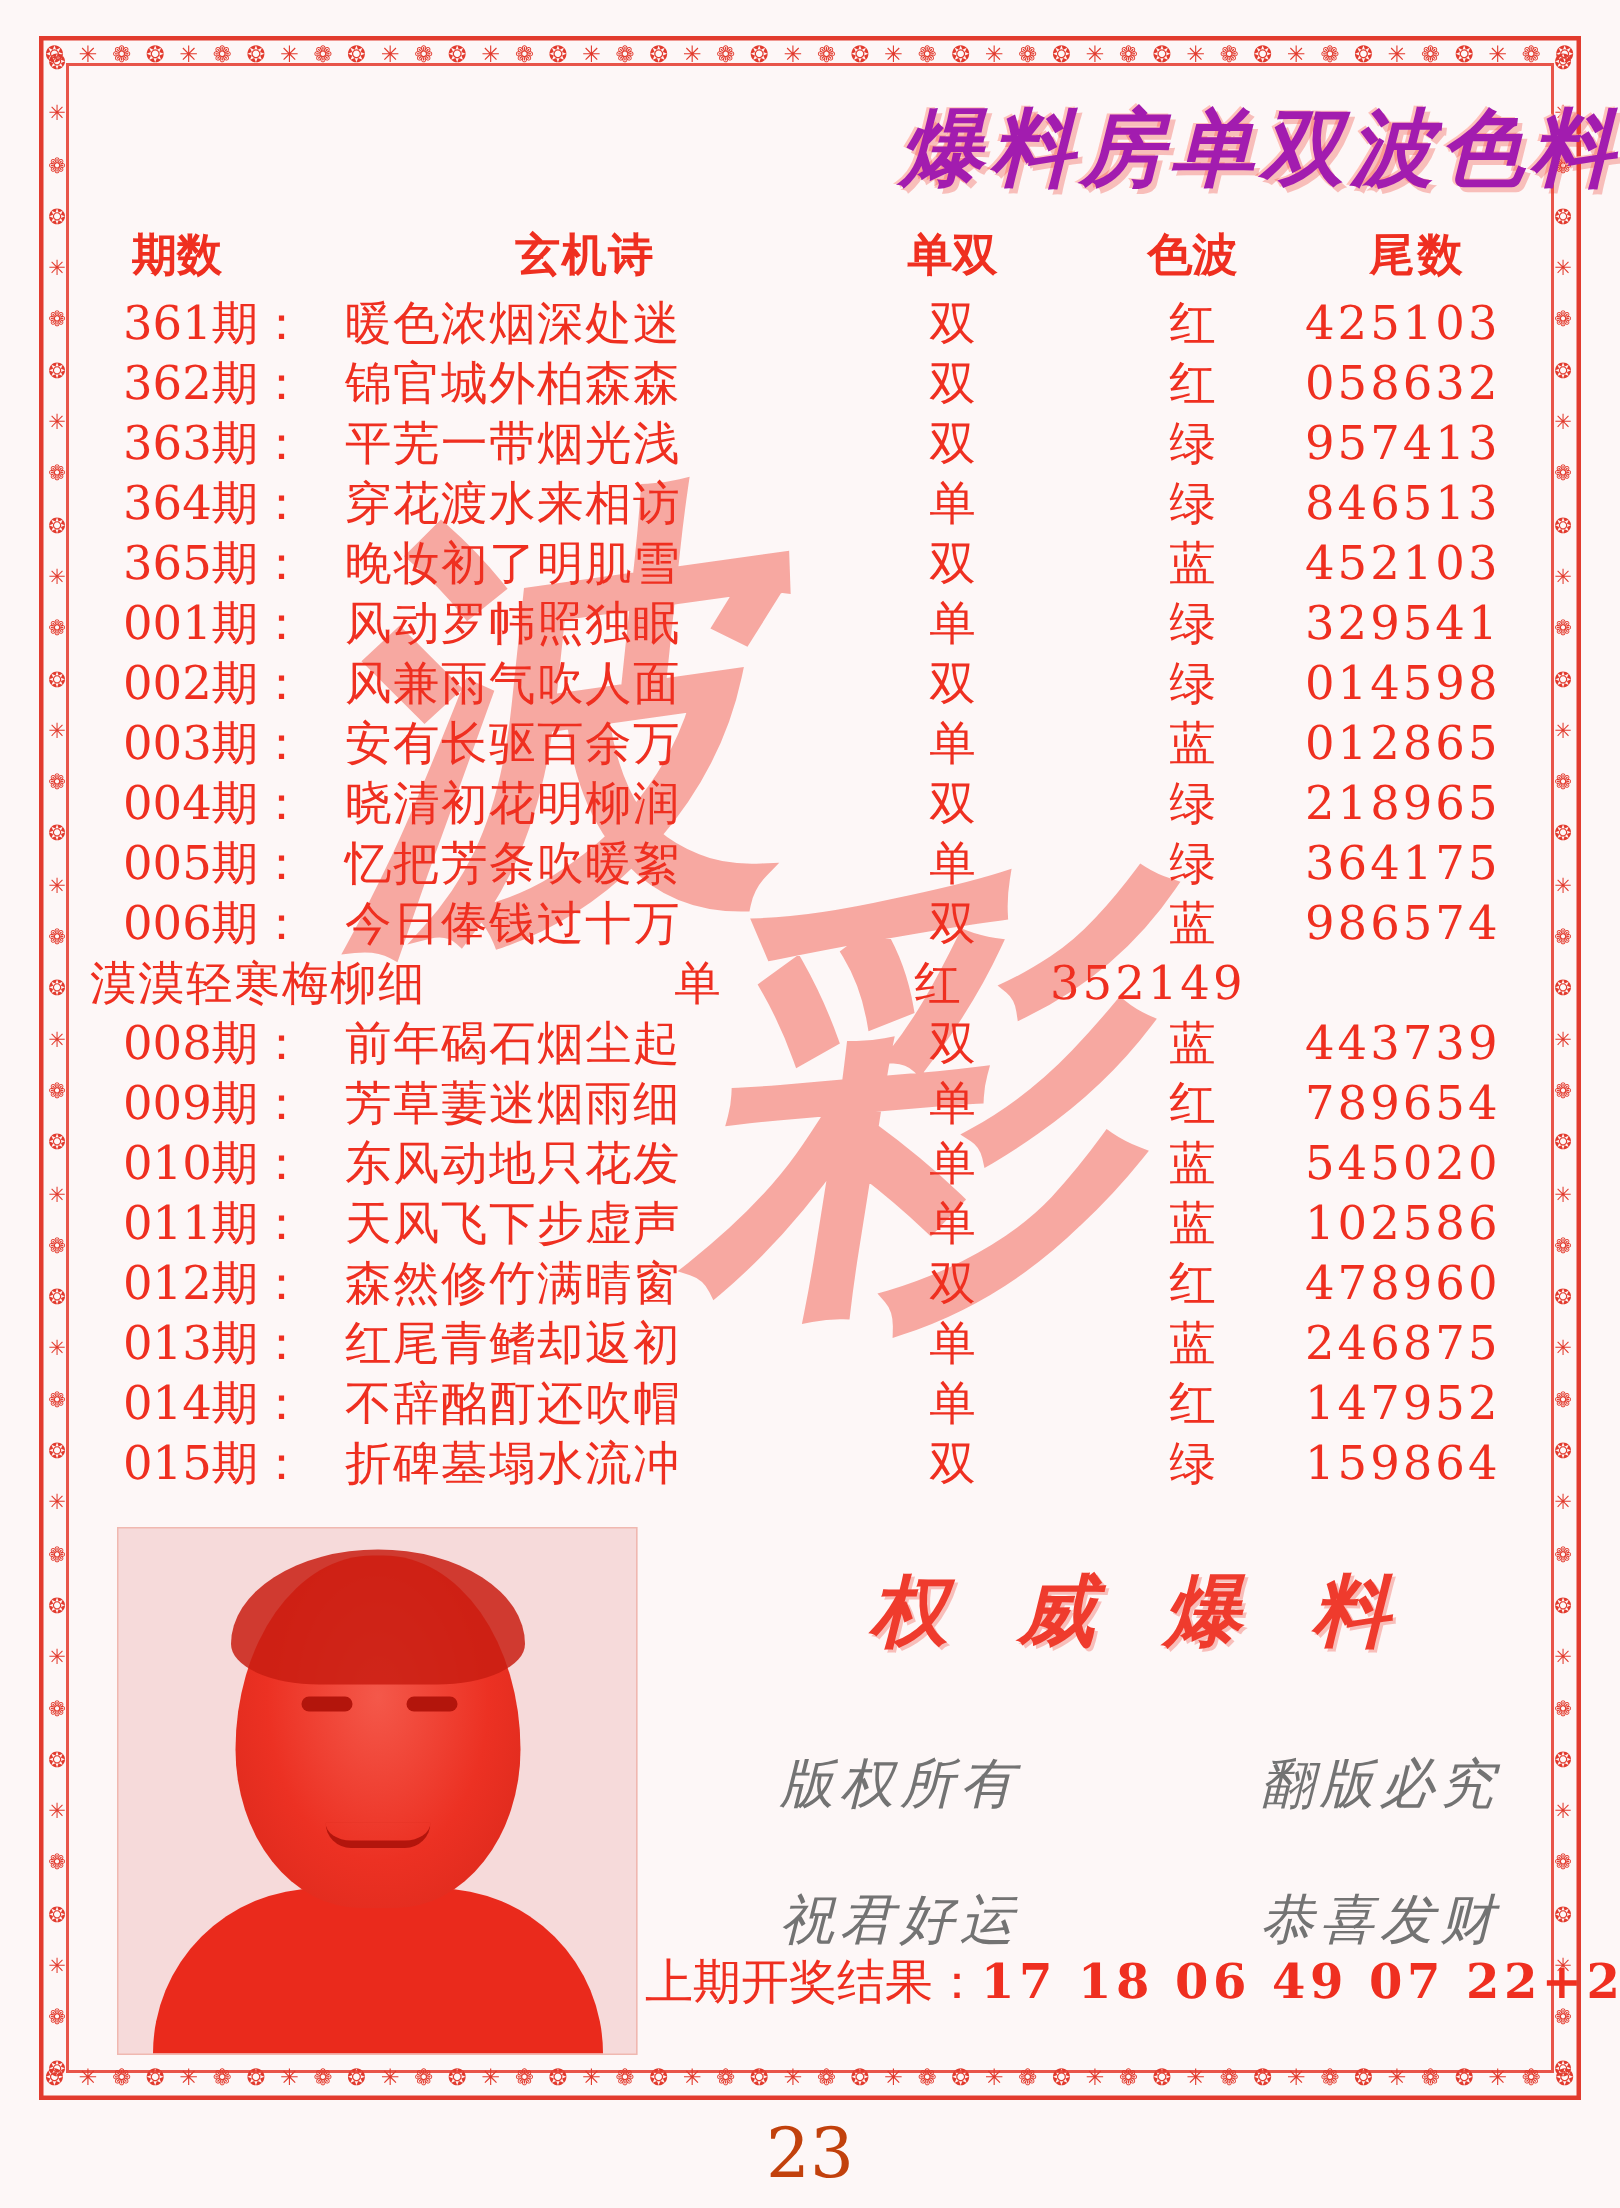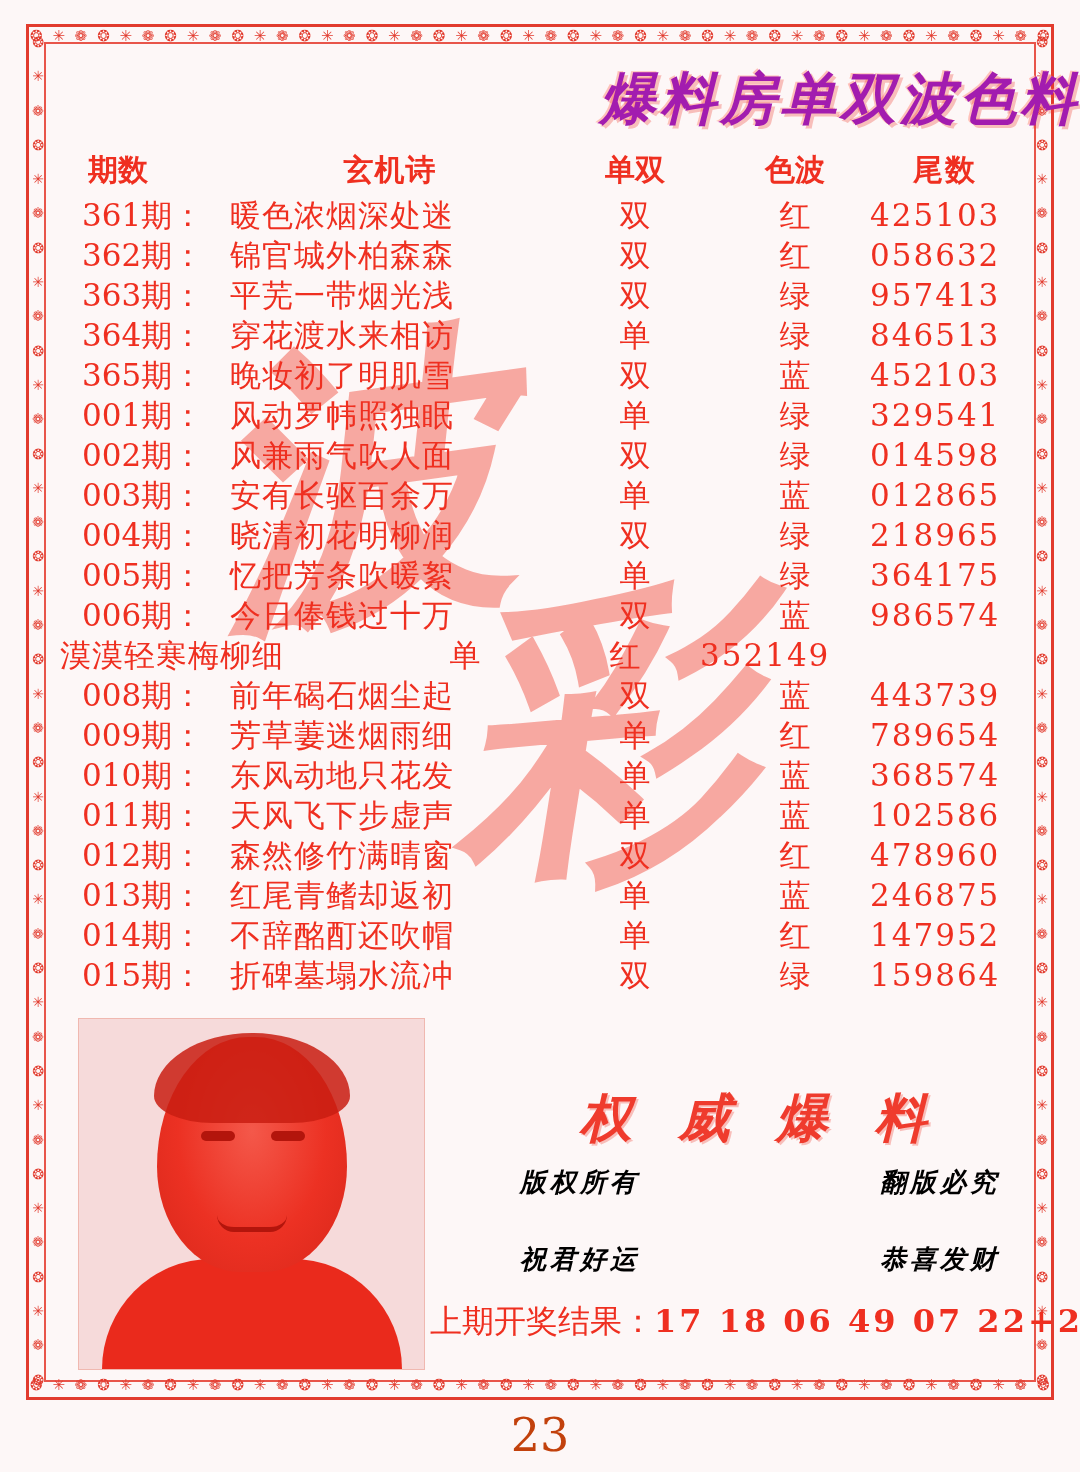"368574" div.c-tail { text: 368574 -> 545020 }
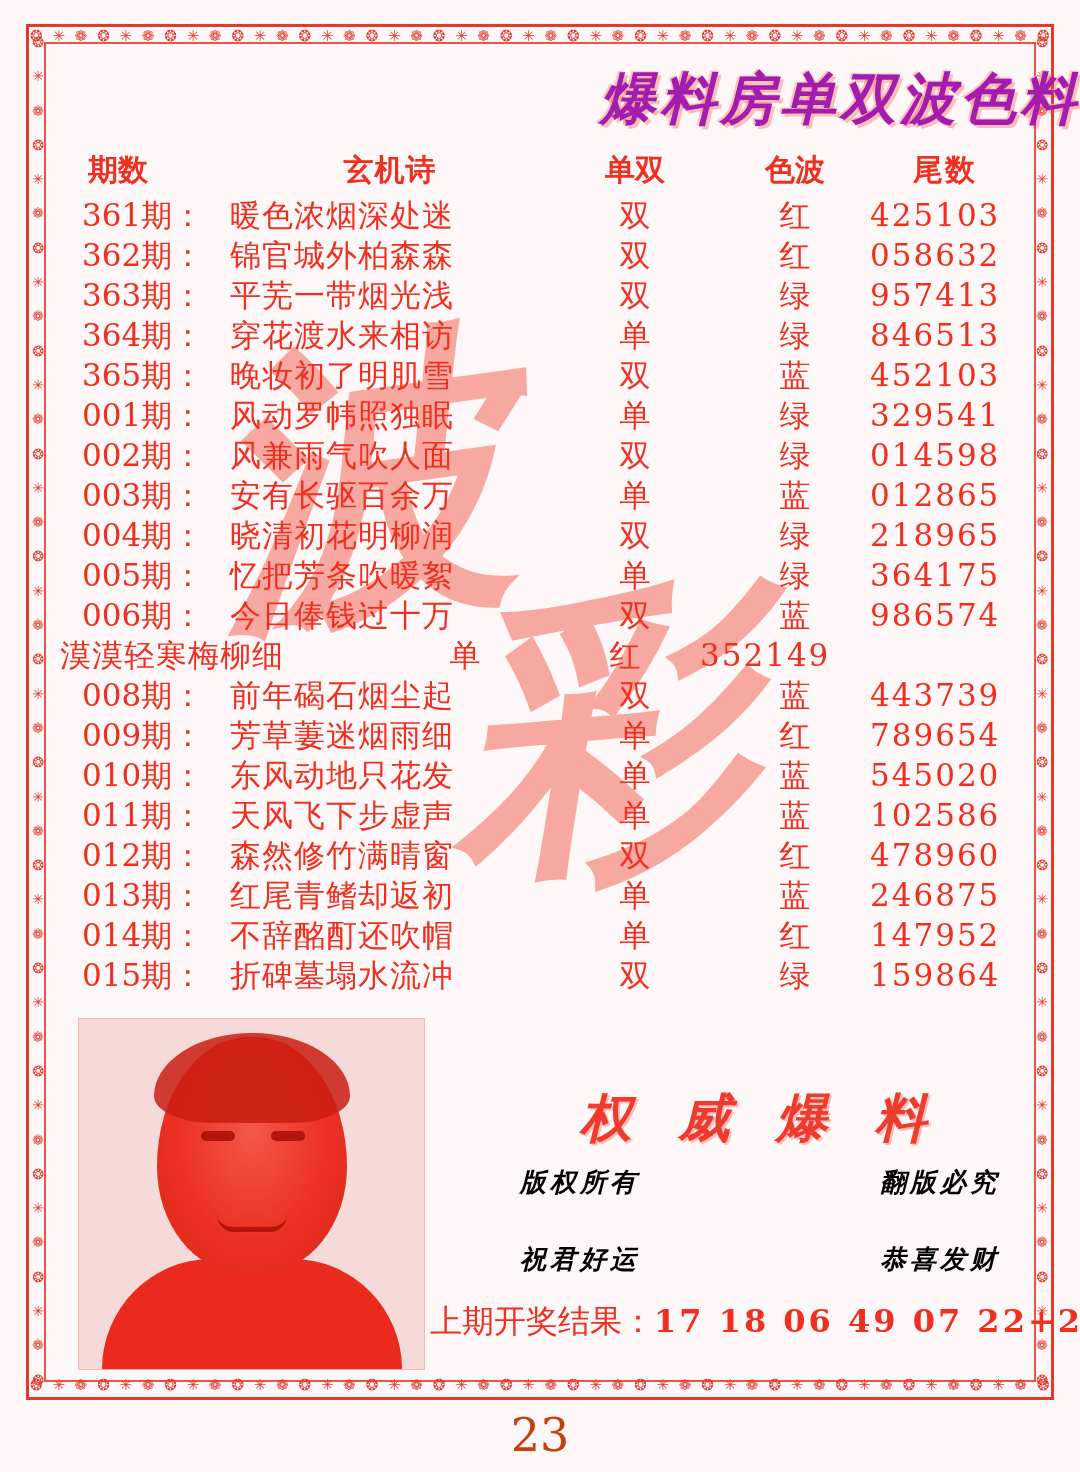"权 威 爆 料" .auth { margin-top: 44px -> none }
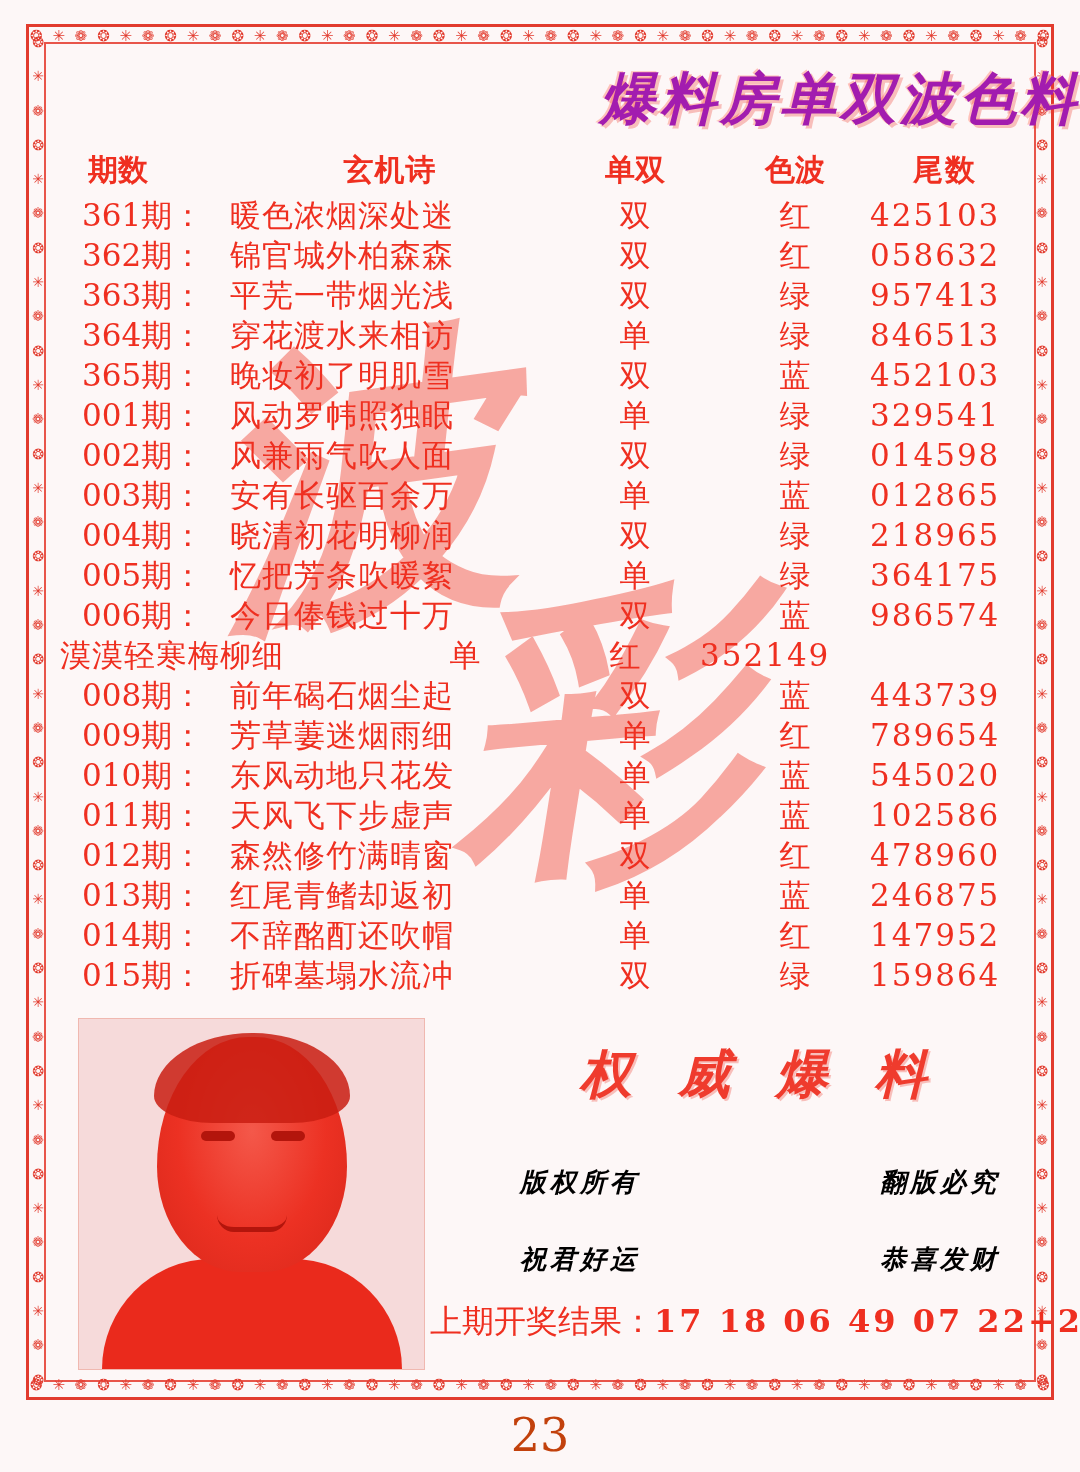"版权所有" .slogans { color: #000000 -> #737373; font-size: 26px -> 36px; font-weight: bold -> normal }
